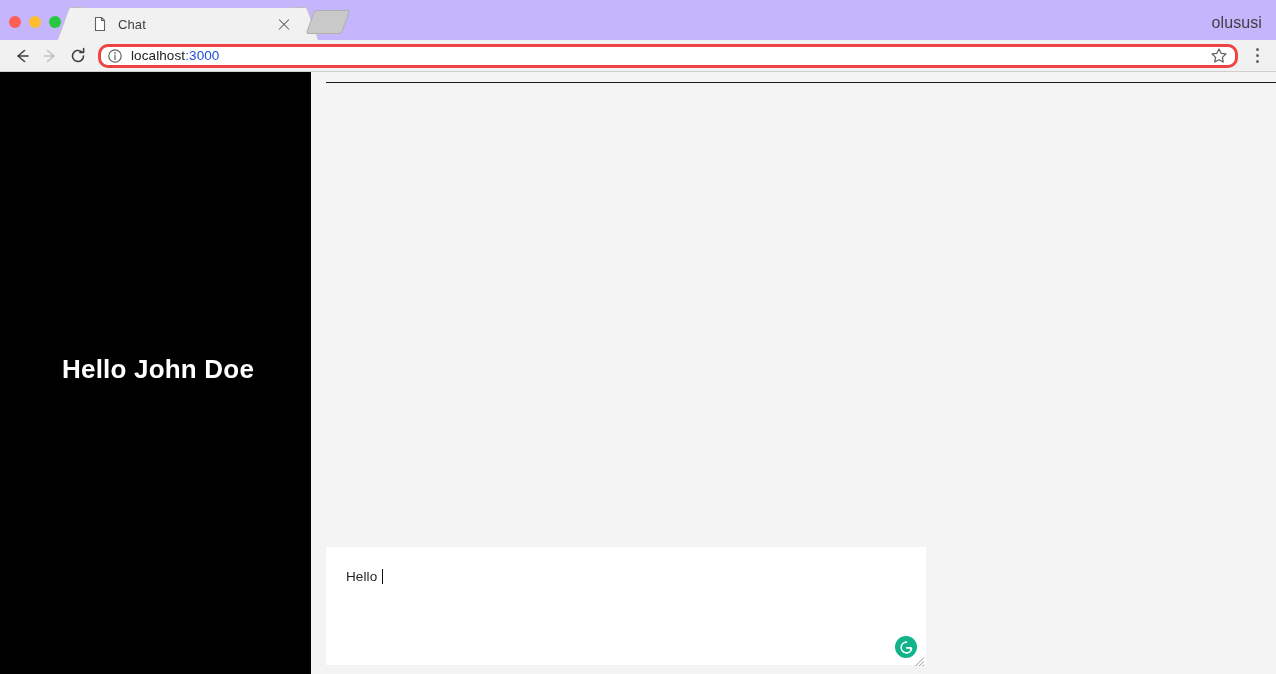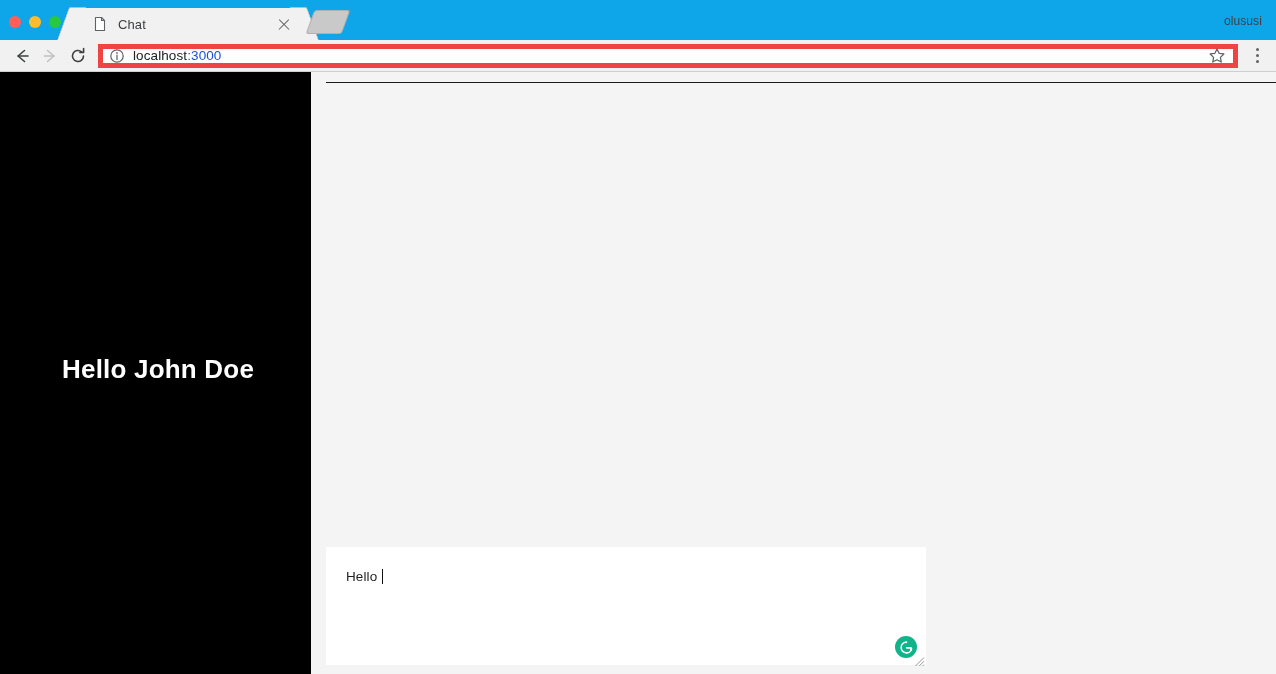"Chat" .tabstrip { background: #0ea5e9 -> #c4b5fd }
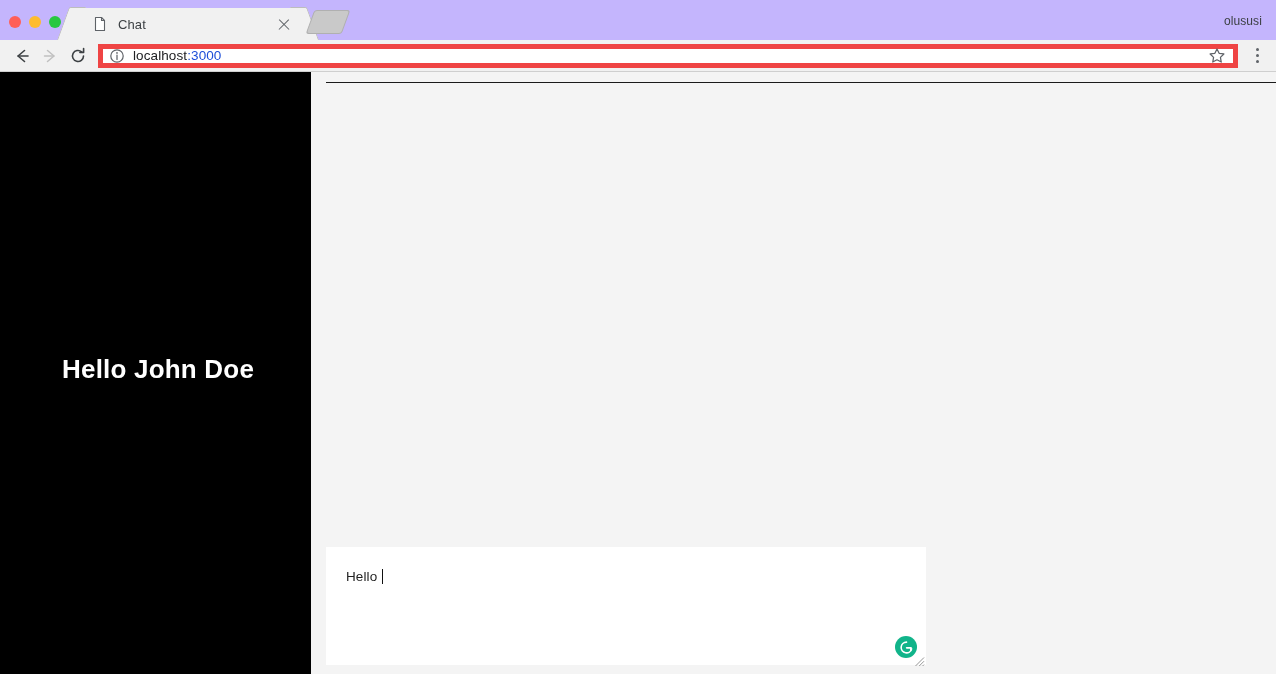"olususi" .profile-name { font-size: 12px -> 16px }
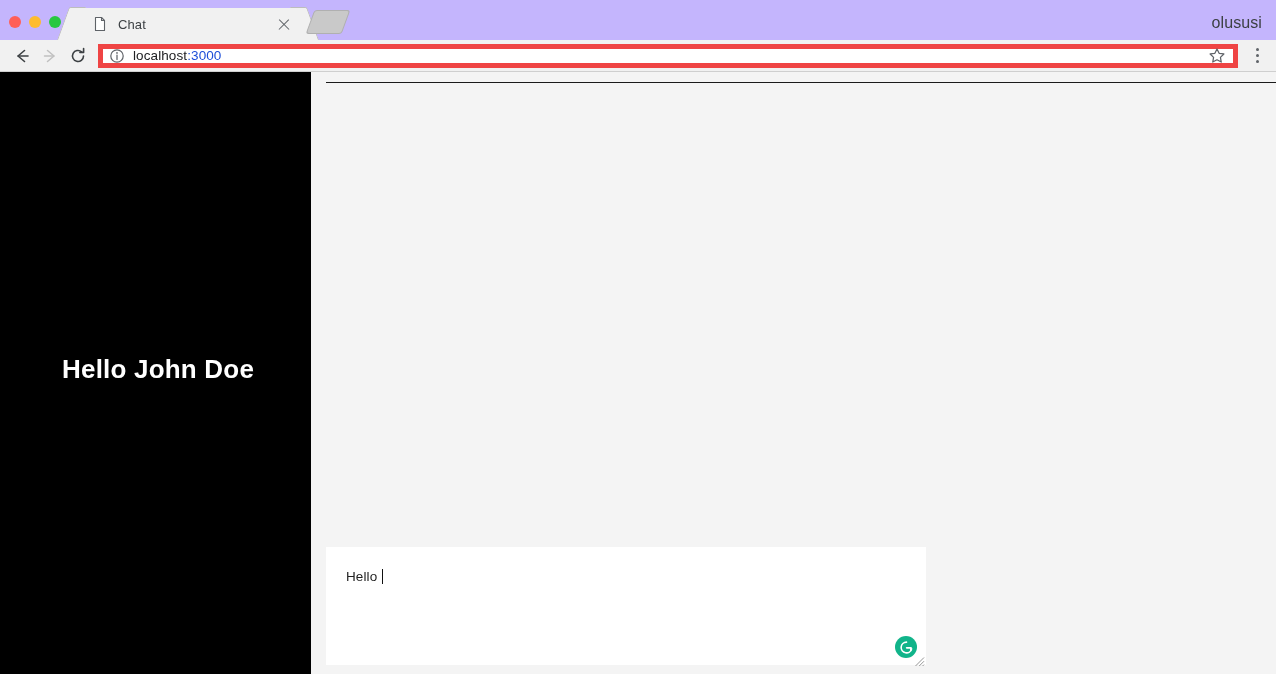"localhost" .omnibox { border: 5px solid #ef4444 -> 3px solid #ef4444; border-radius: 0 -> 10px }
